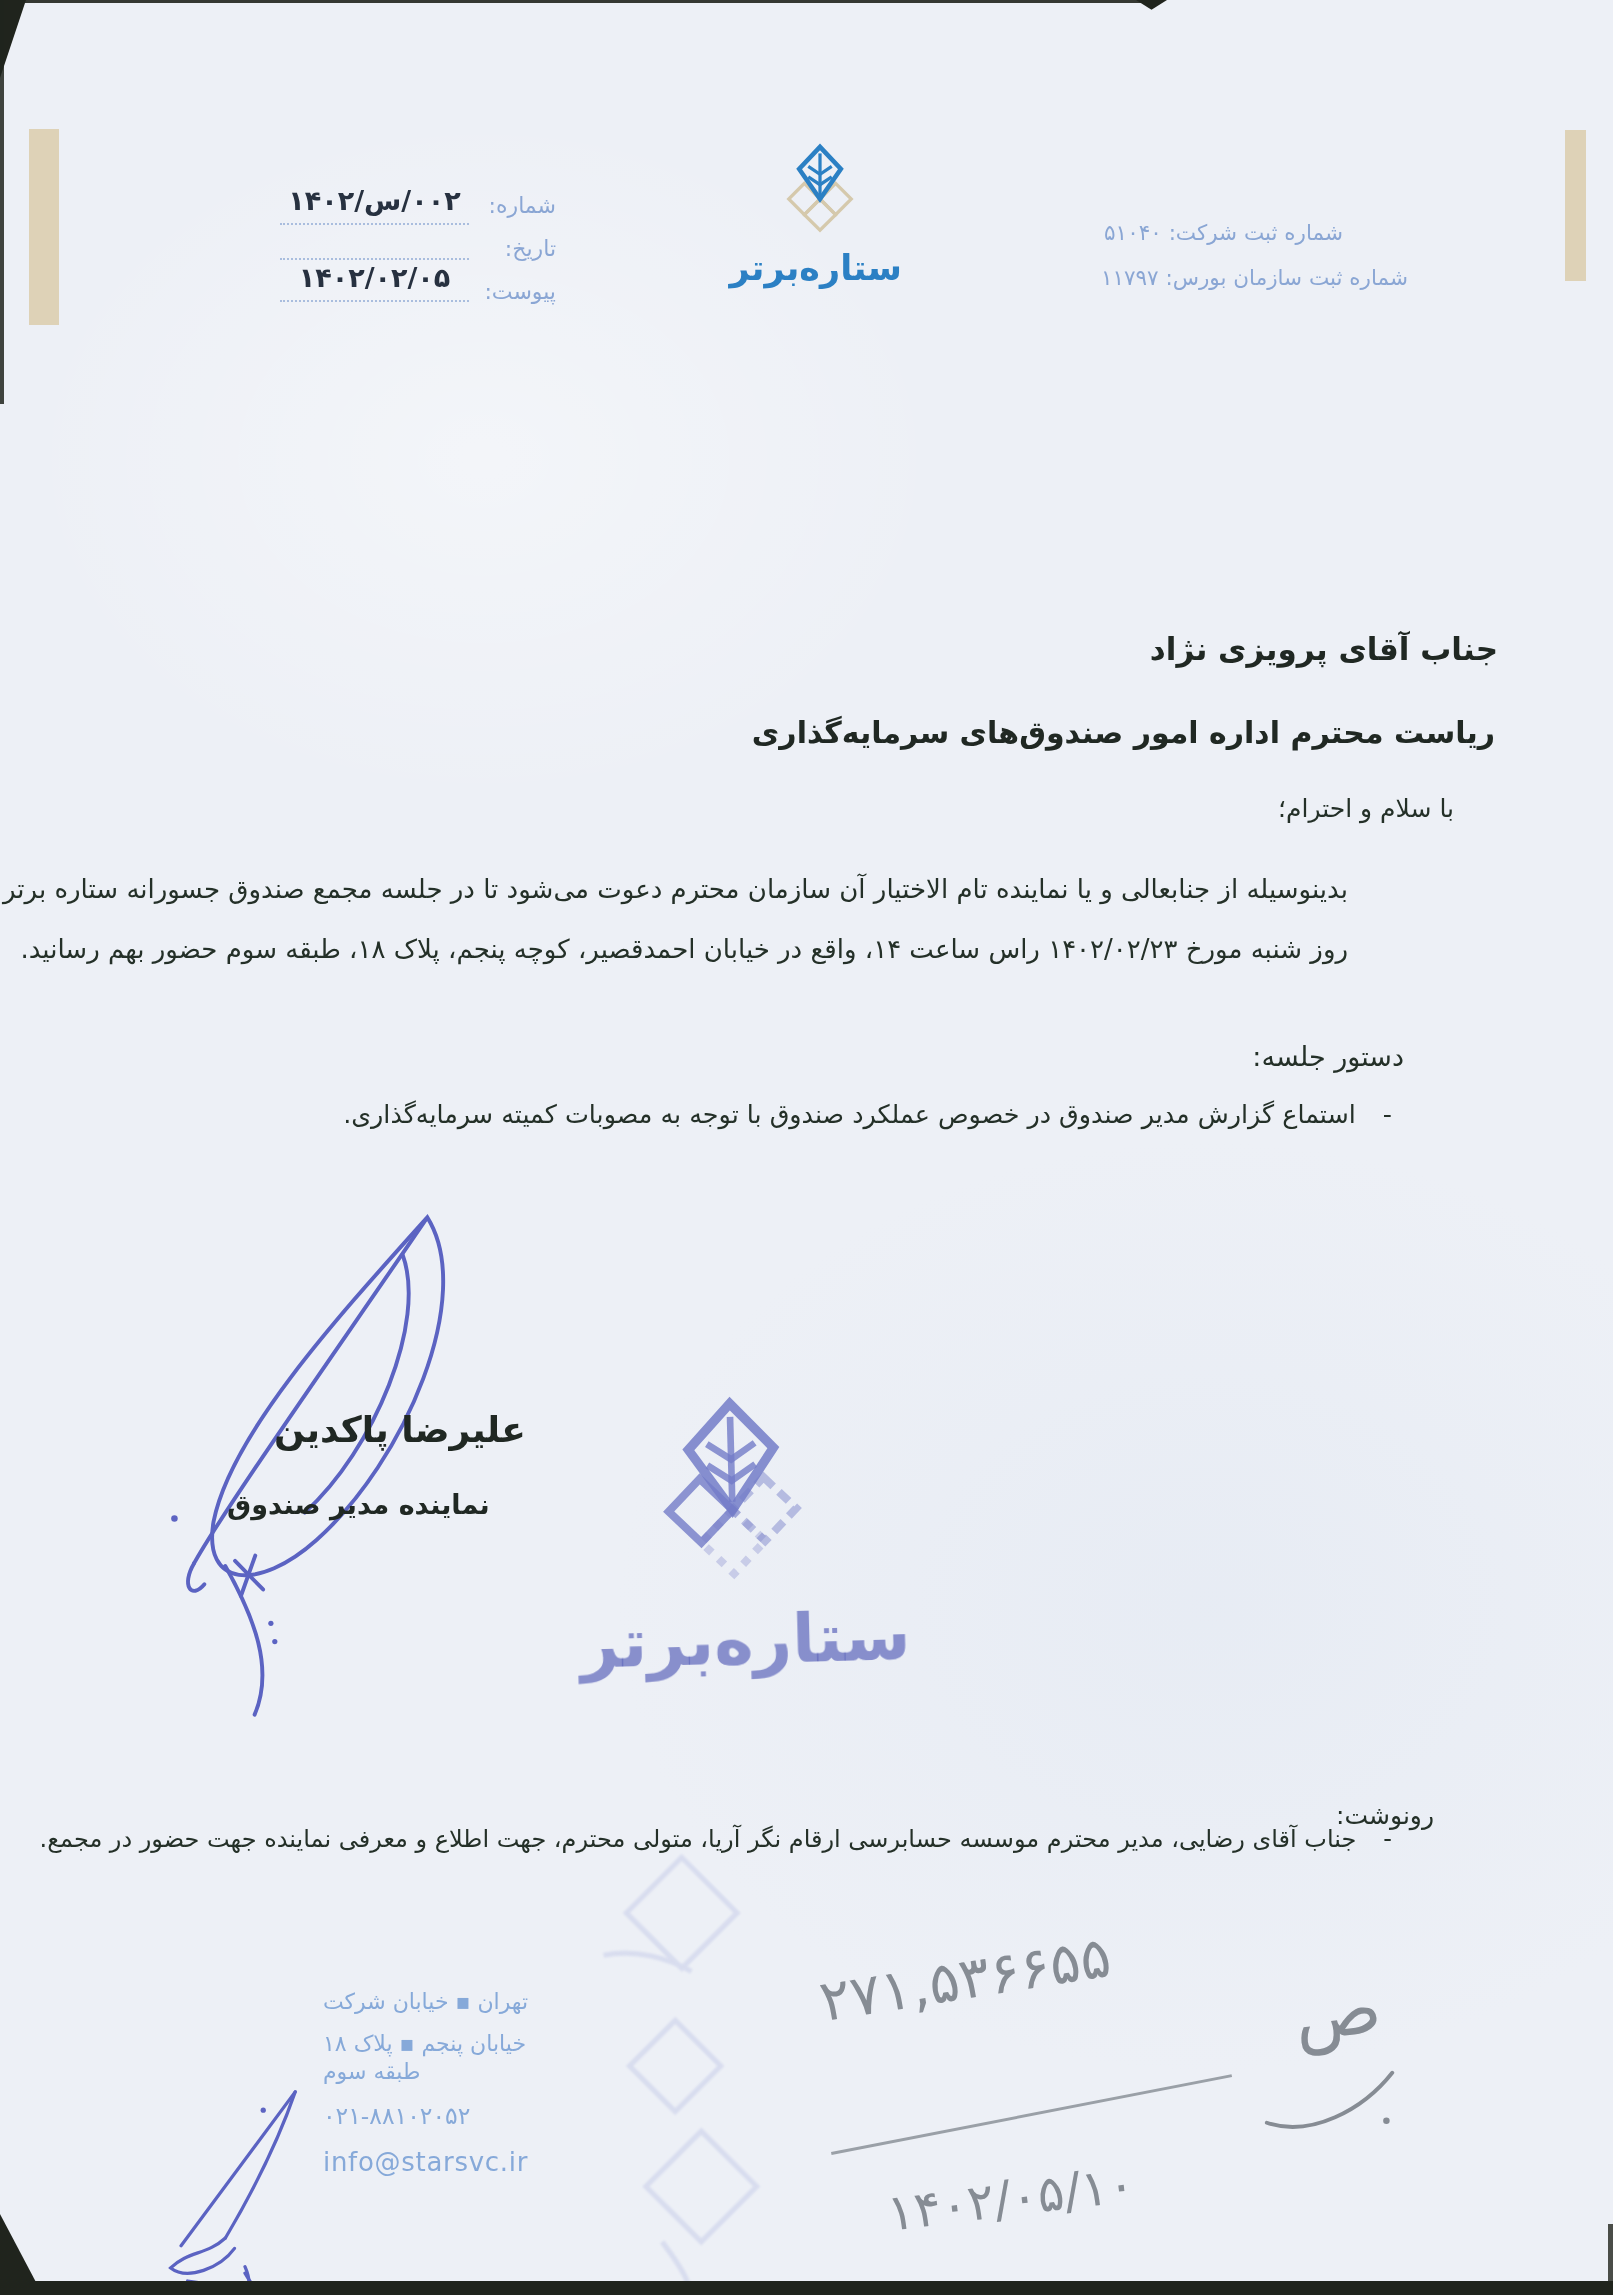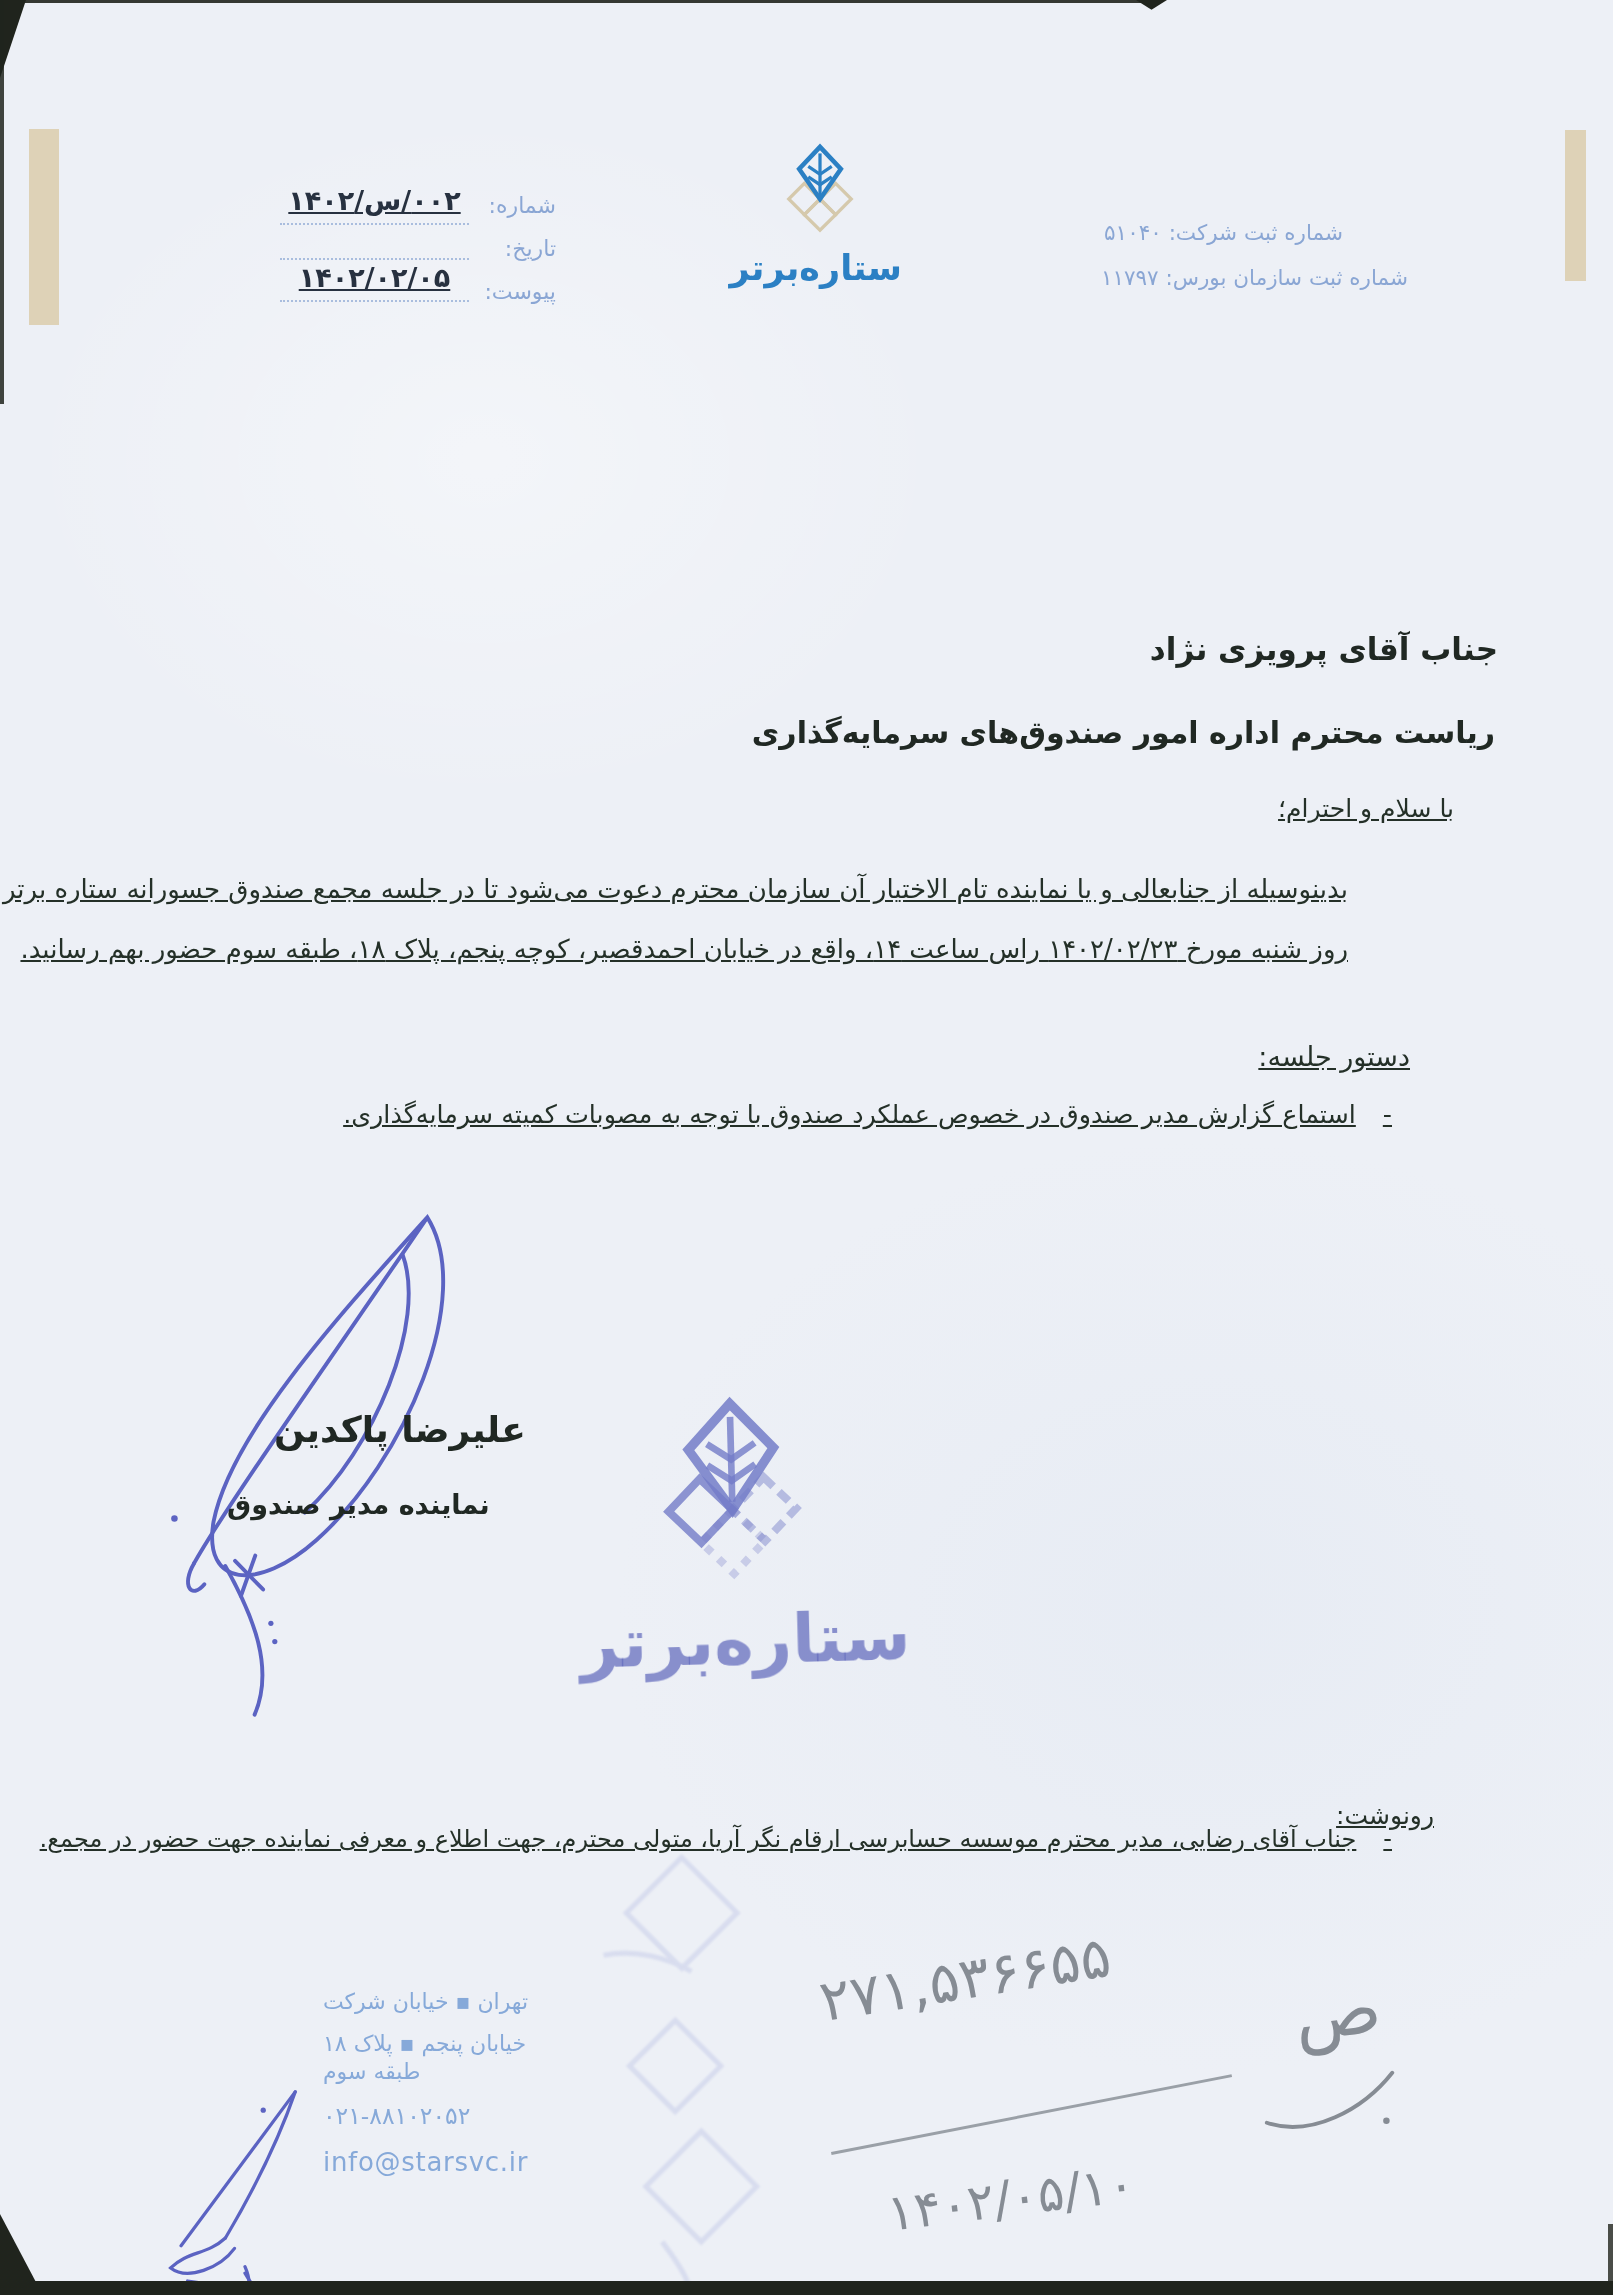"۰۰۲/س/۱۴۰۲" .ink { text-decoration: underline -> none }
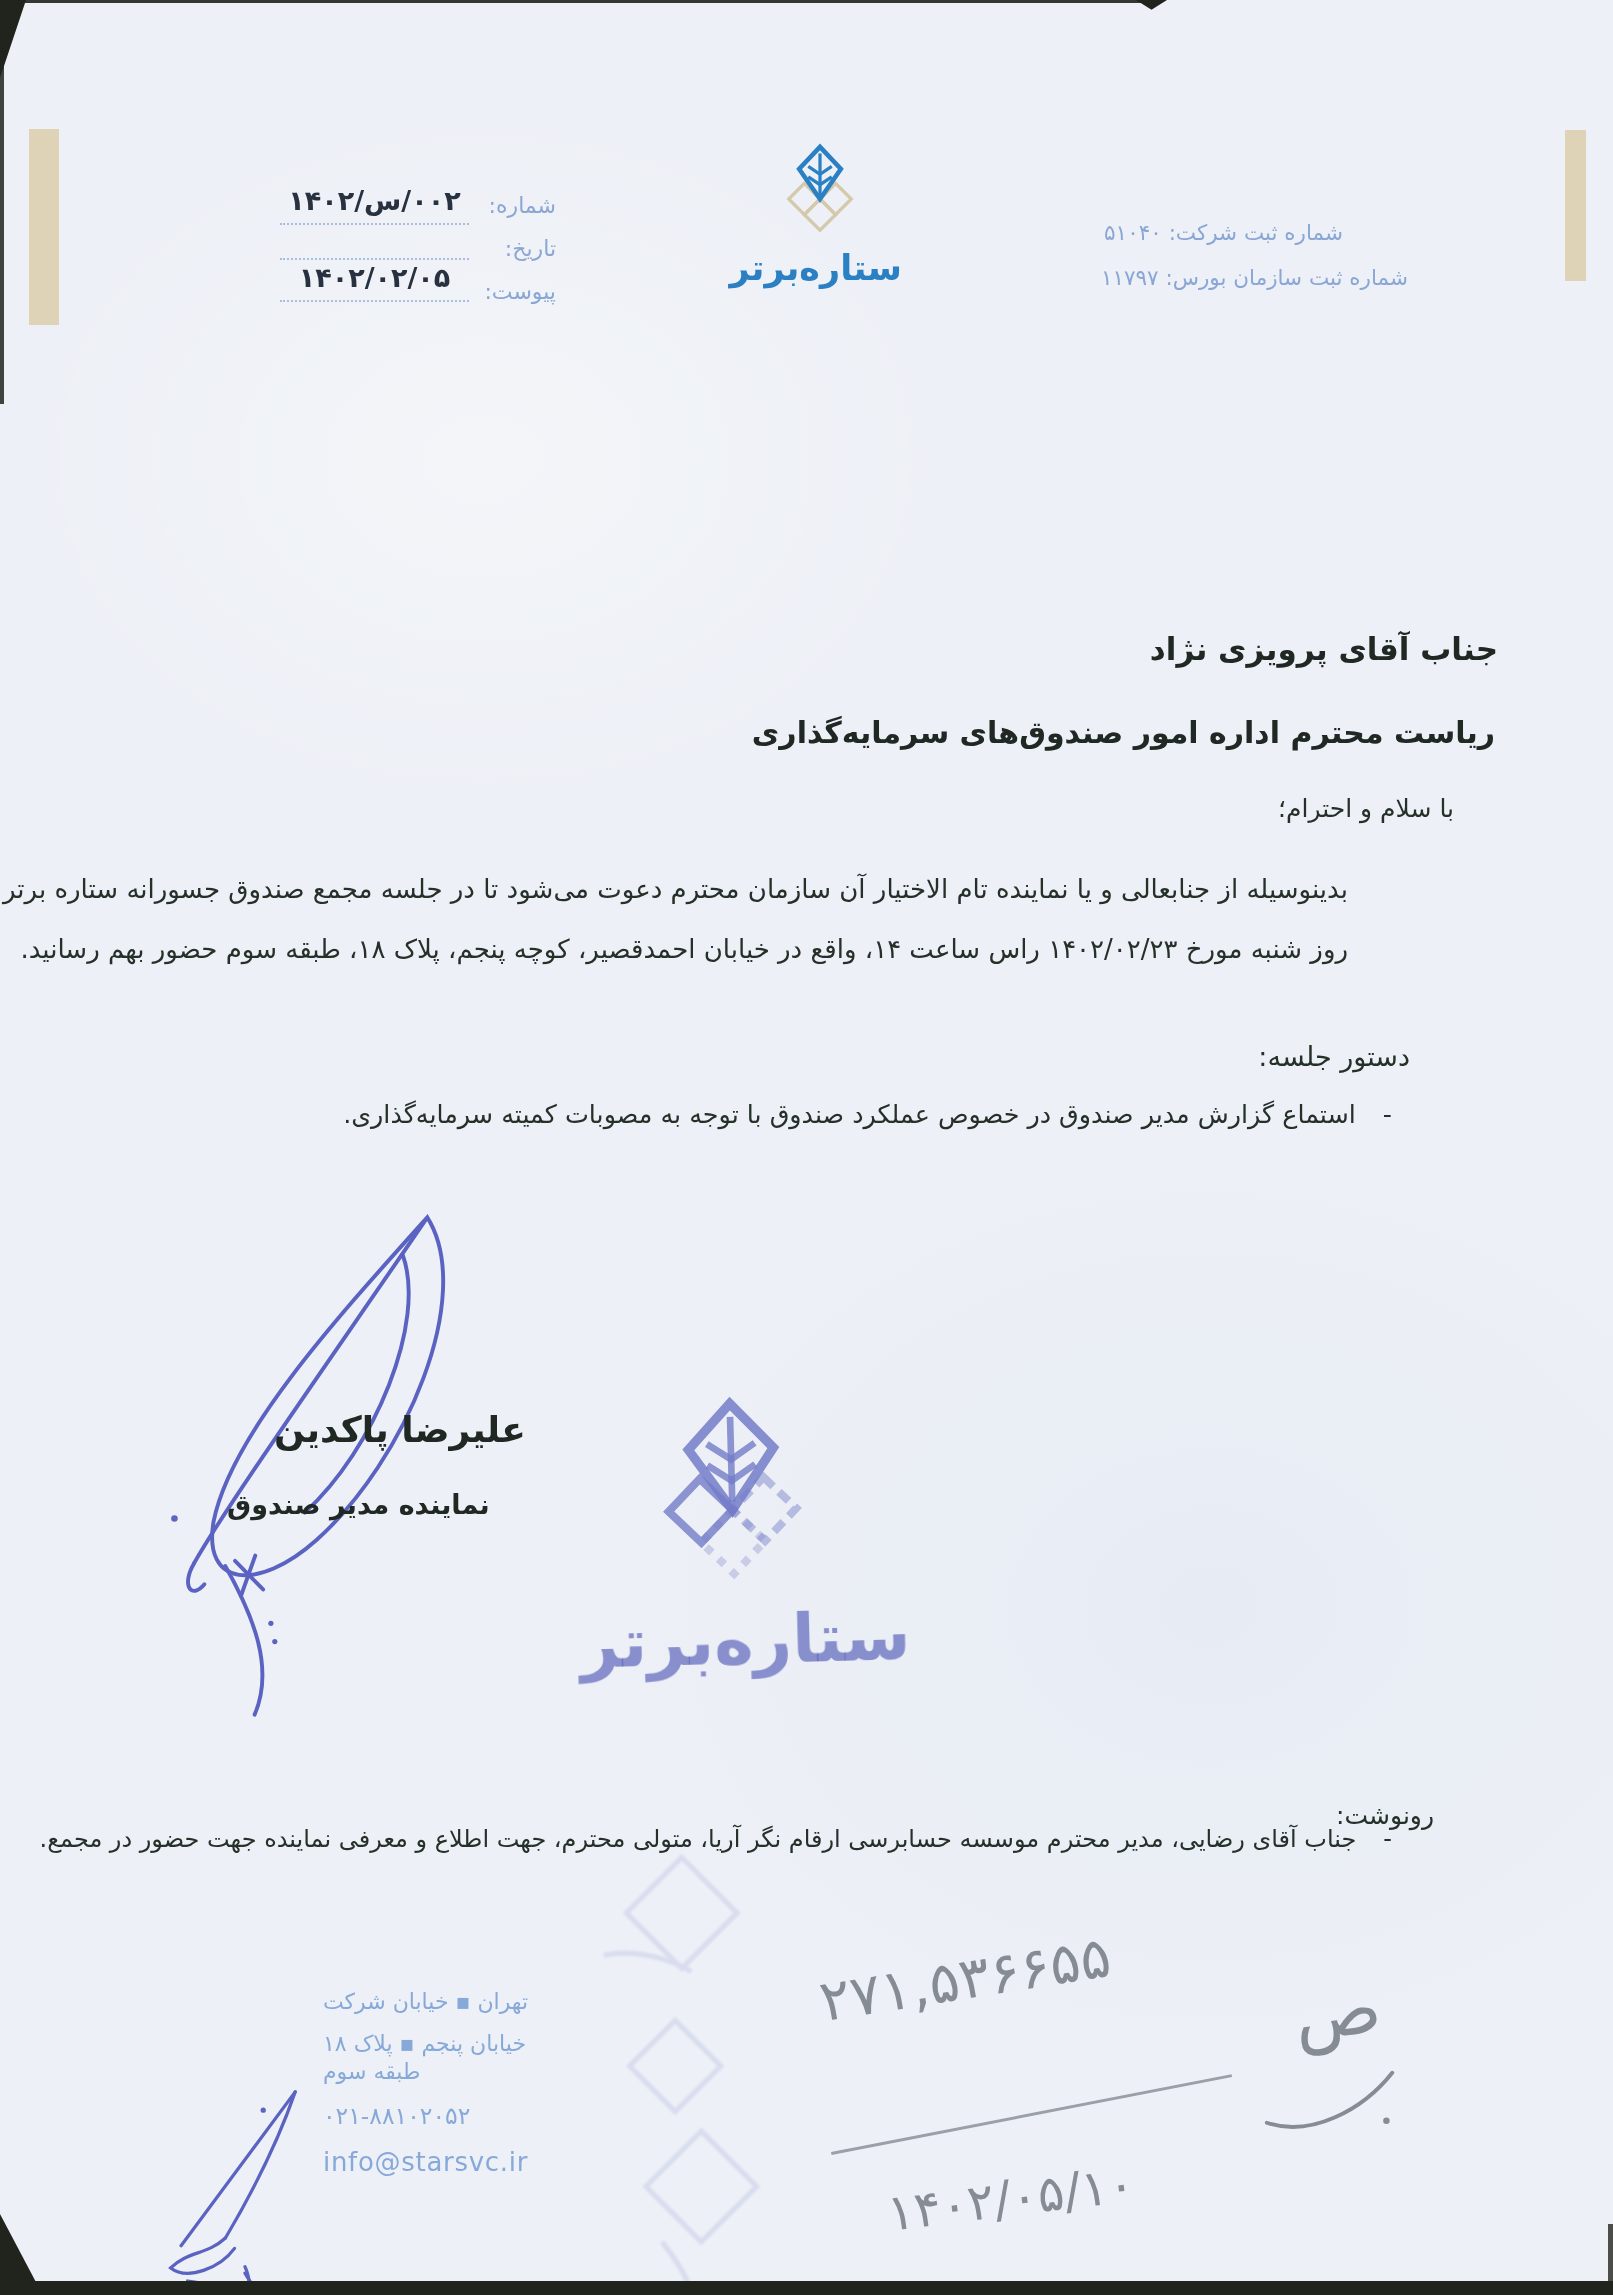"دستور جلسه:" div.abs { right: 203px -> 209px }
